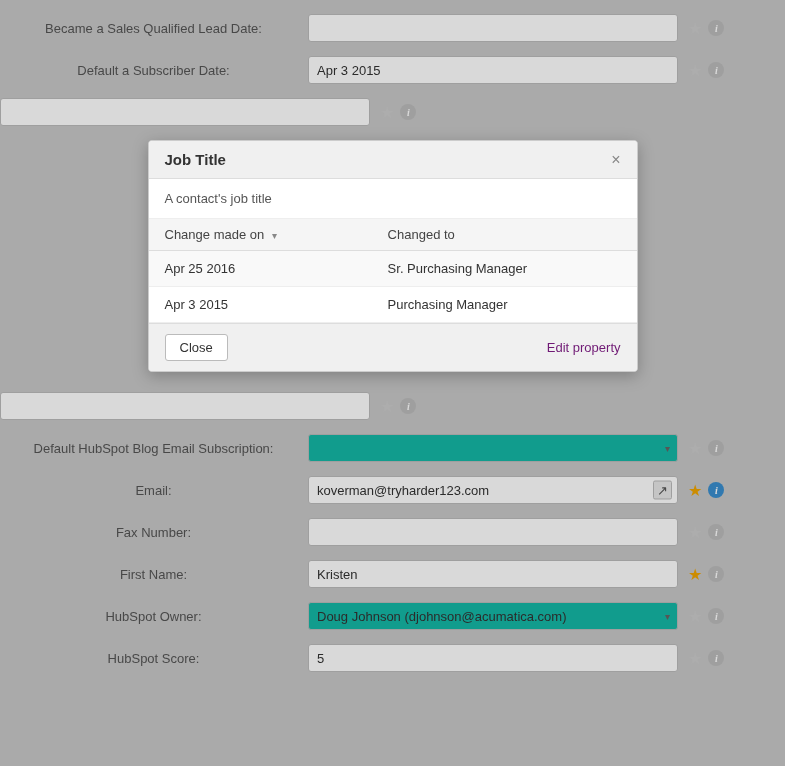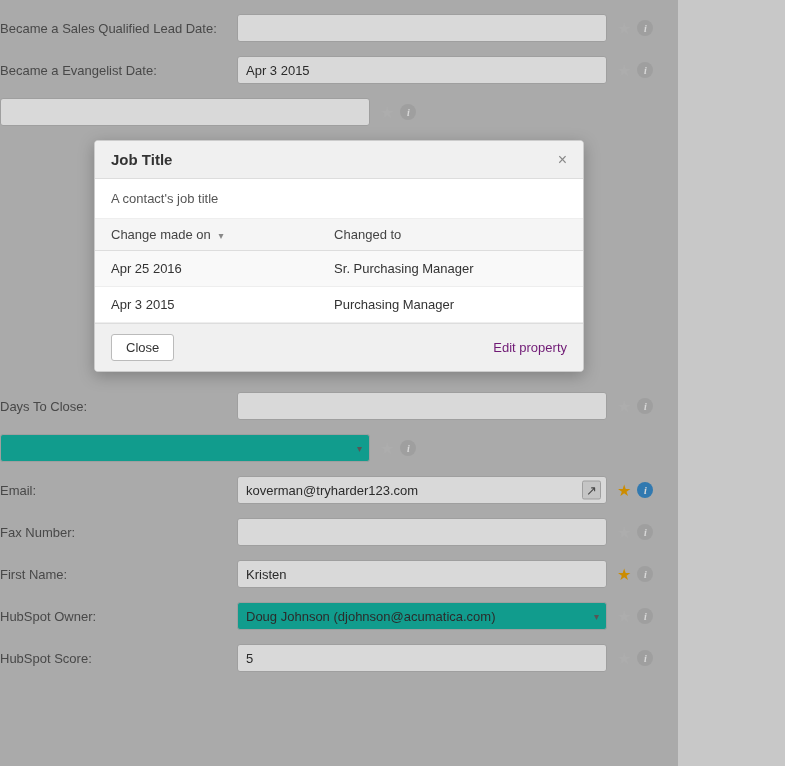"Became a Sales Qualified Lead" .field-label { padding-left: none -> 9px; text-align: left -> center; width: 237px -> 308px }
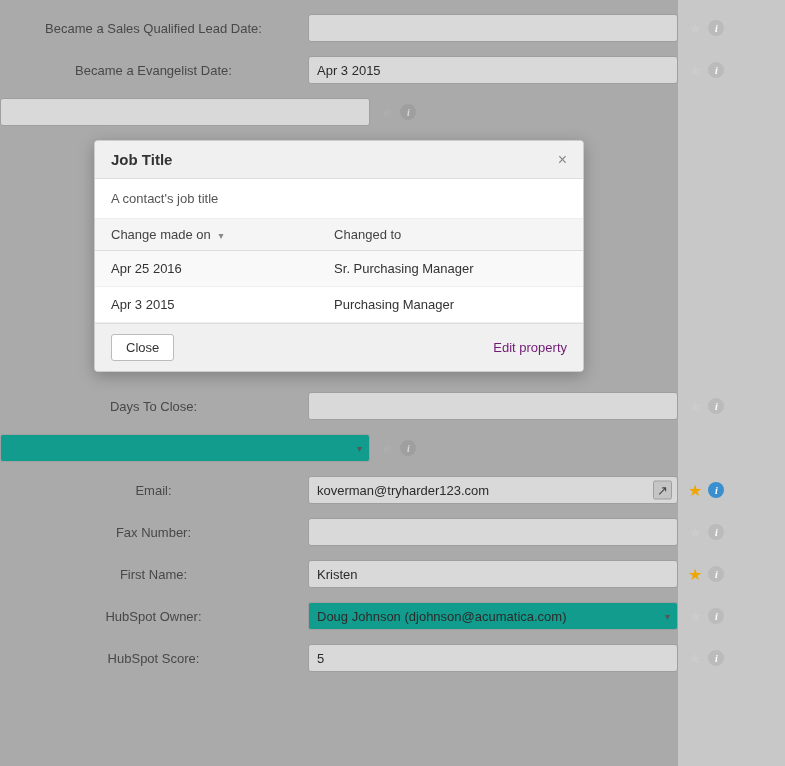"Became a Evangelist Date:" div.field-label { text: Became a Evangelist -> Default a Subscriber }
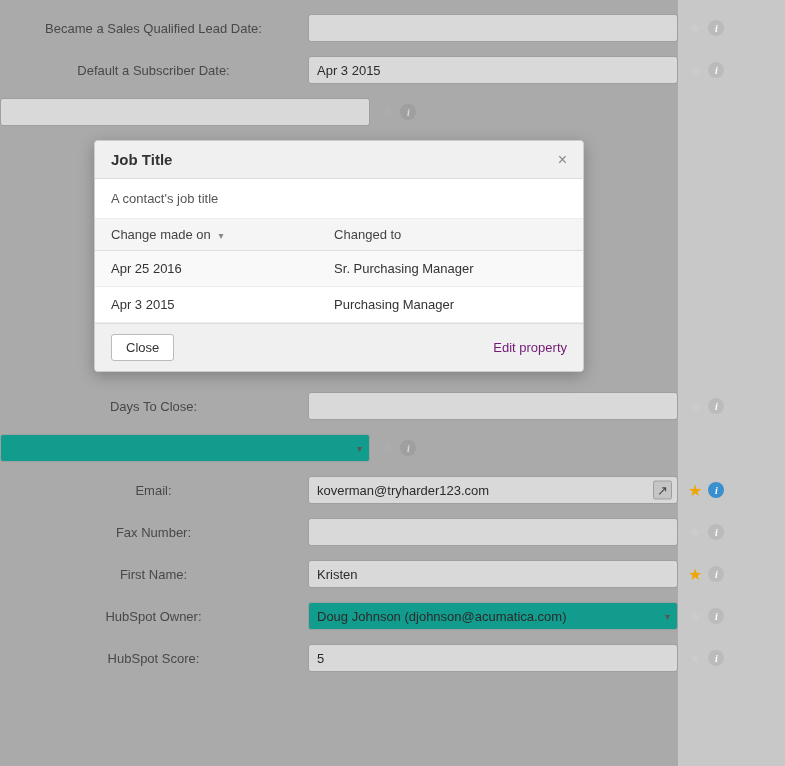"Job Title" .modal-overlay { width: 678px -> 785px }
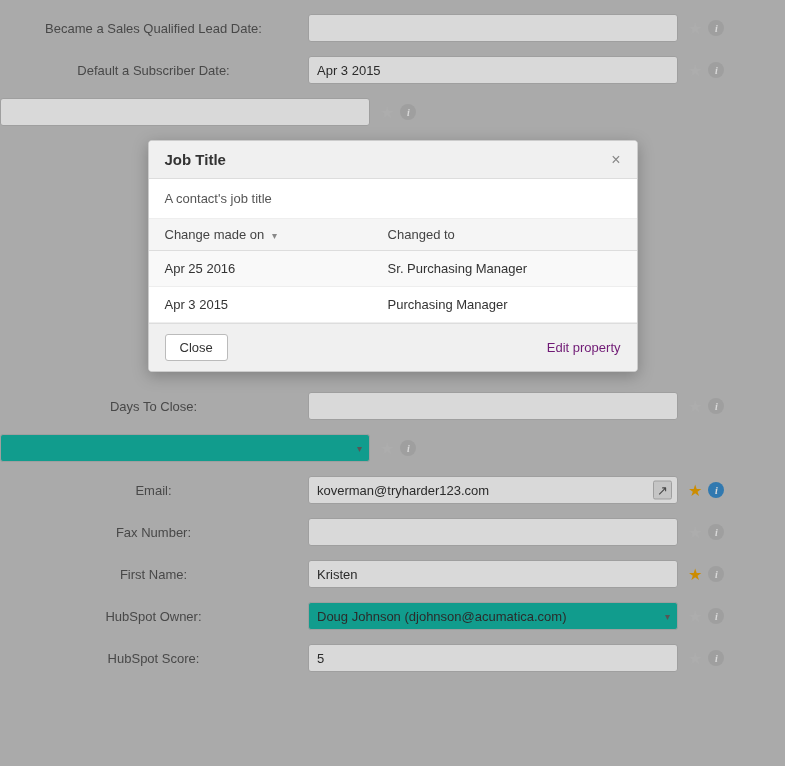"Days To Close:" div.field-label { html: <div>Days To Close:</div> -> none }
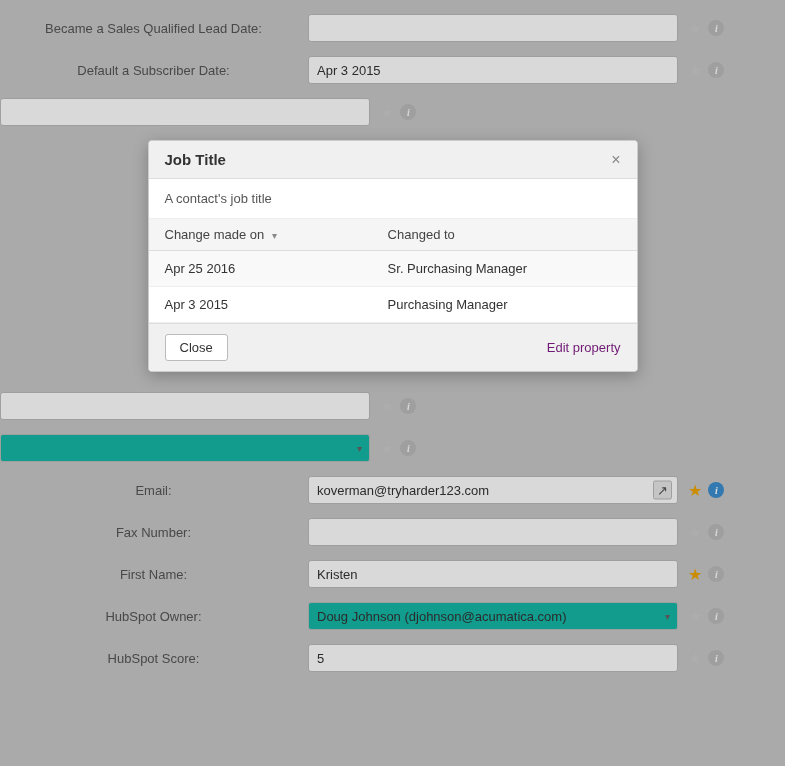"Default HubSpot Blog Email Subscription:" div.field-label { html: none -> <div>Default HubSpot Blog Email Subscription:</div> }
